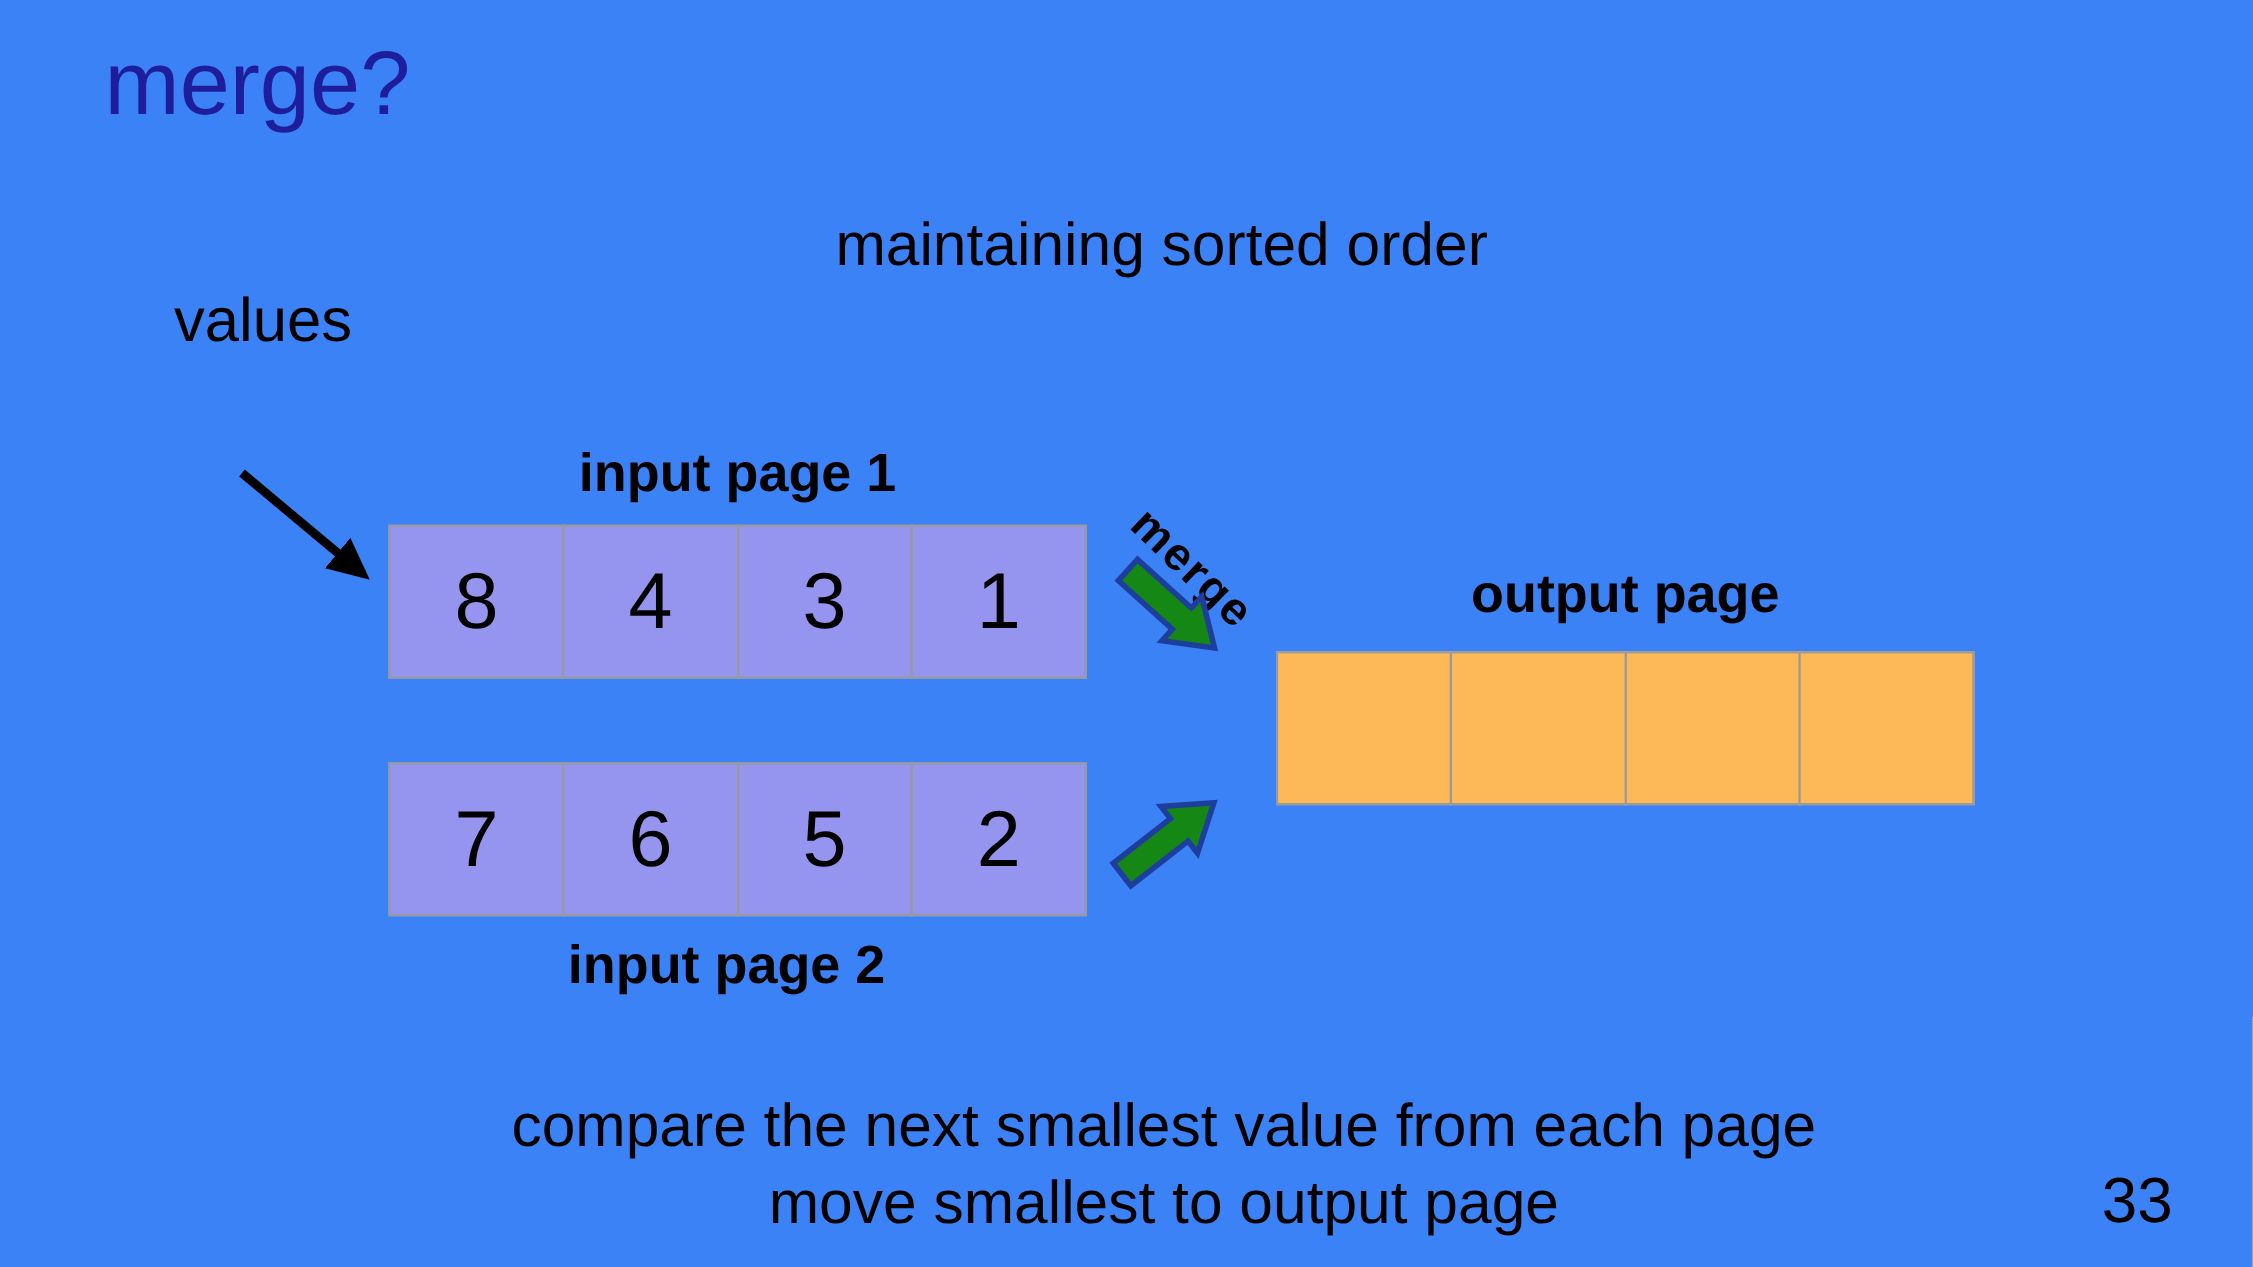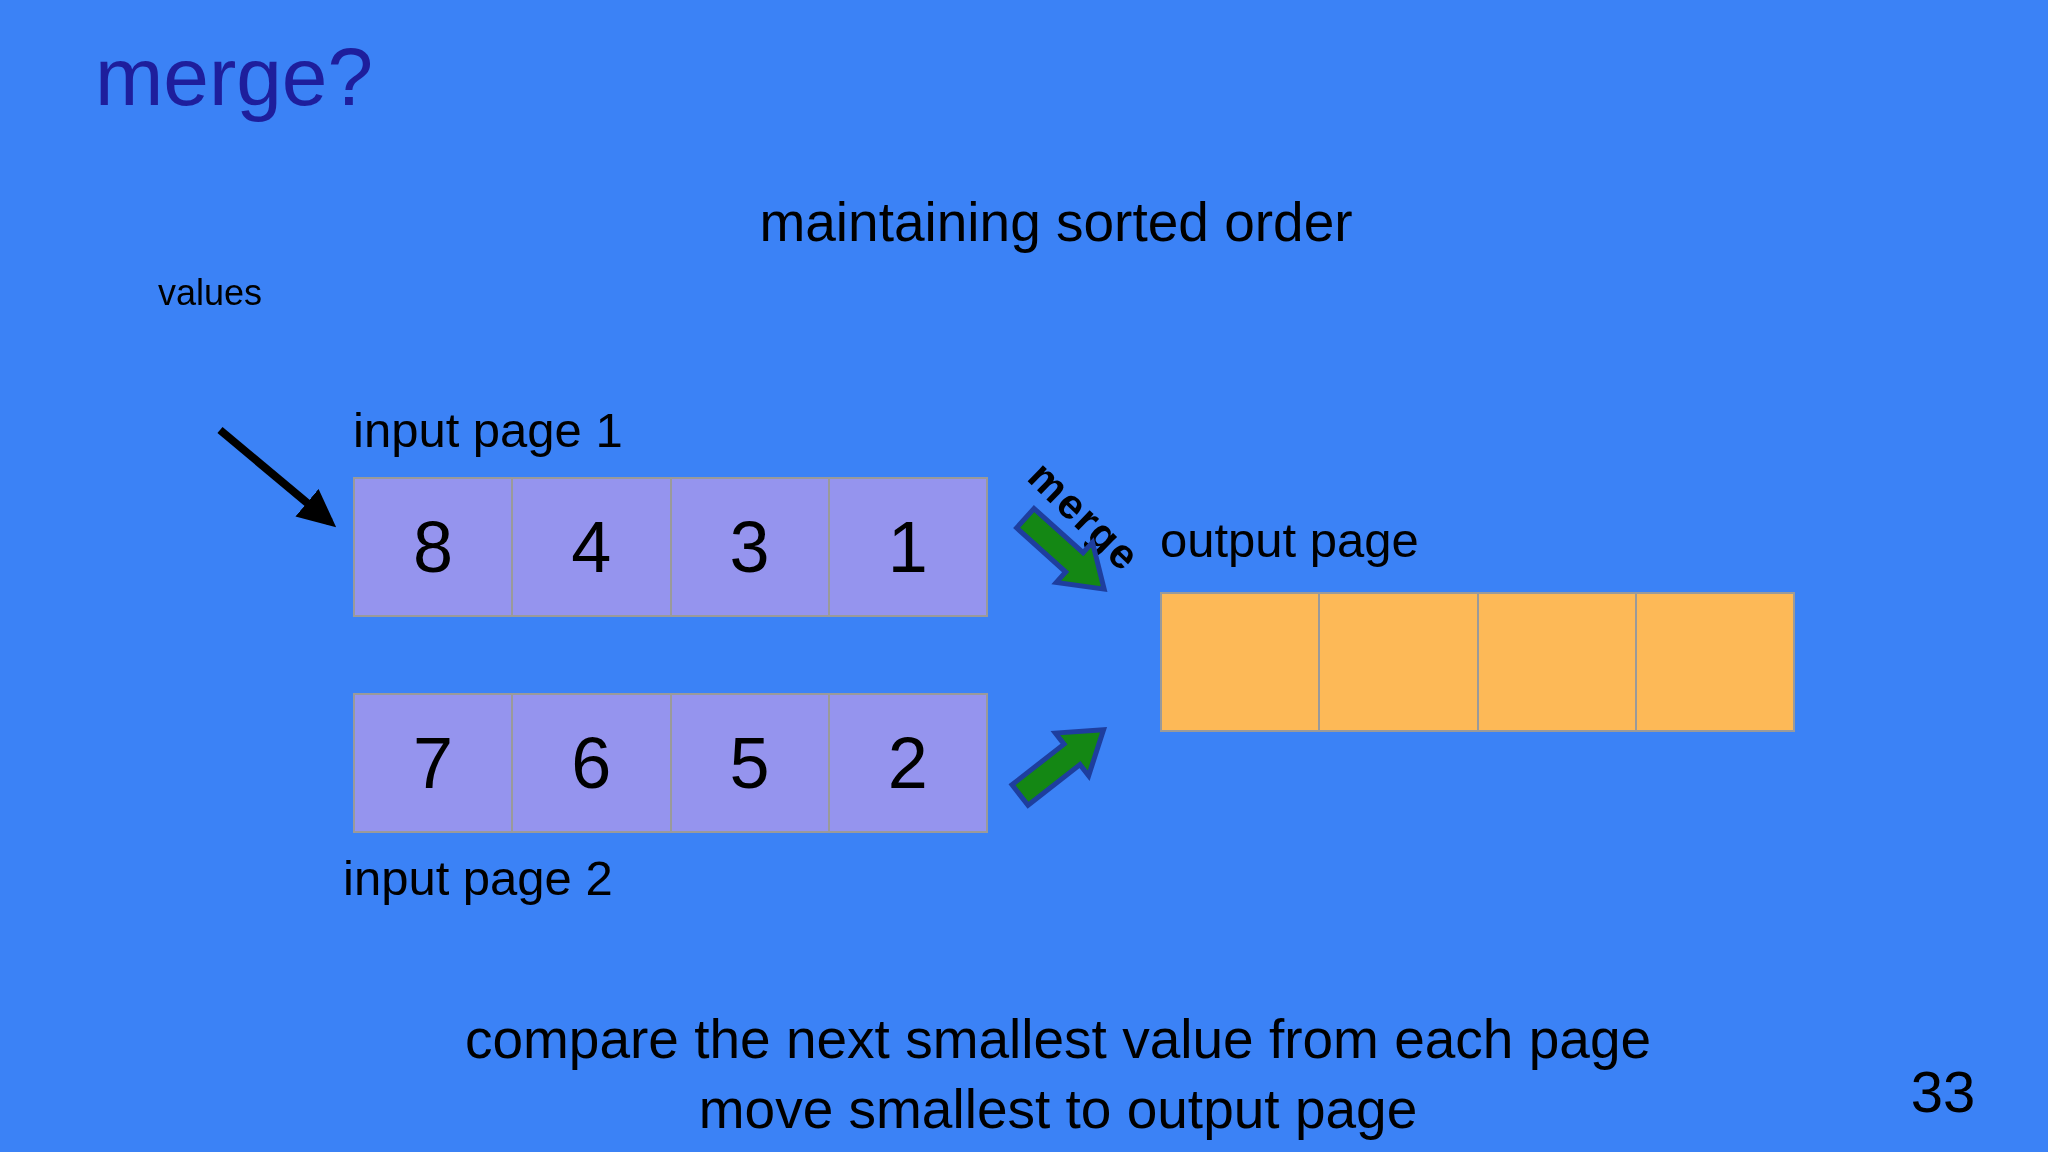"values" .values-block { font-size: 36px -> 56px; text-align: center -> right; top: 272px -> 258px }
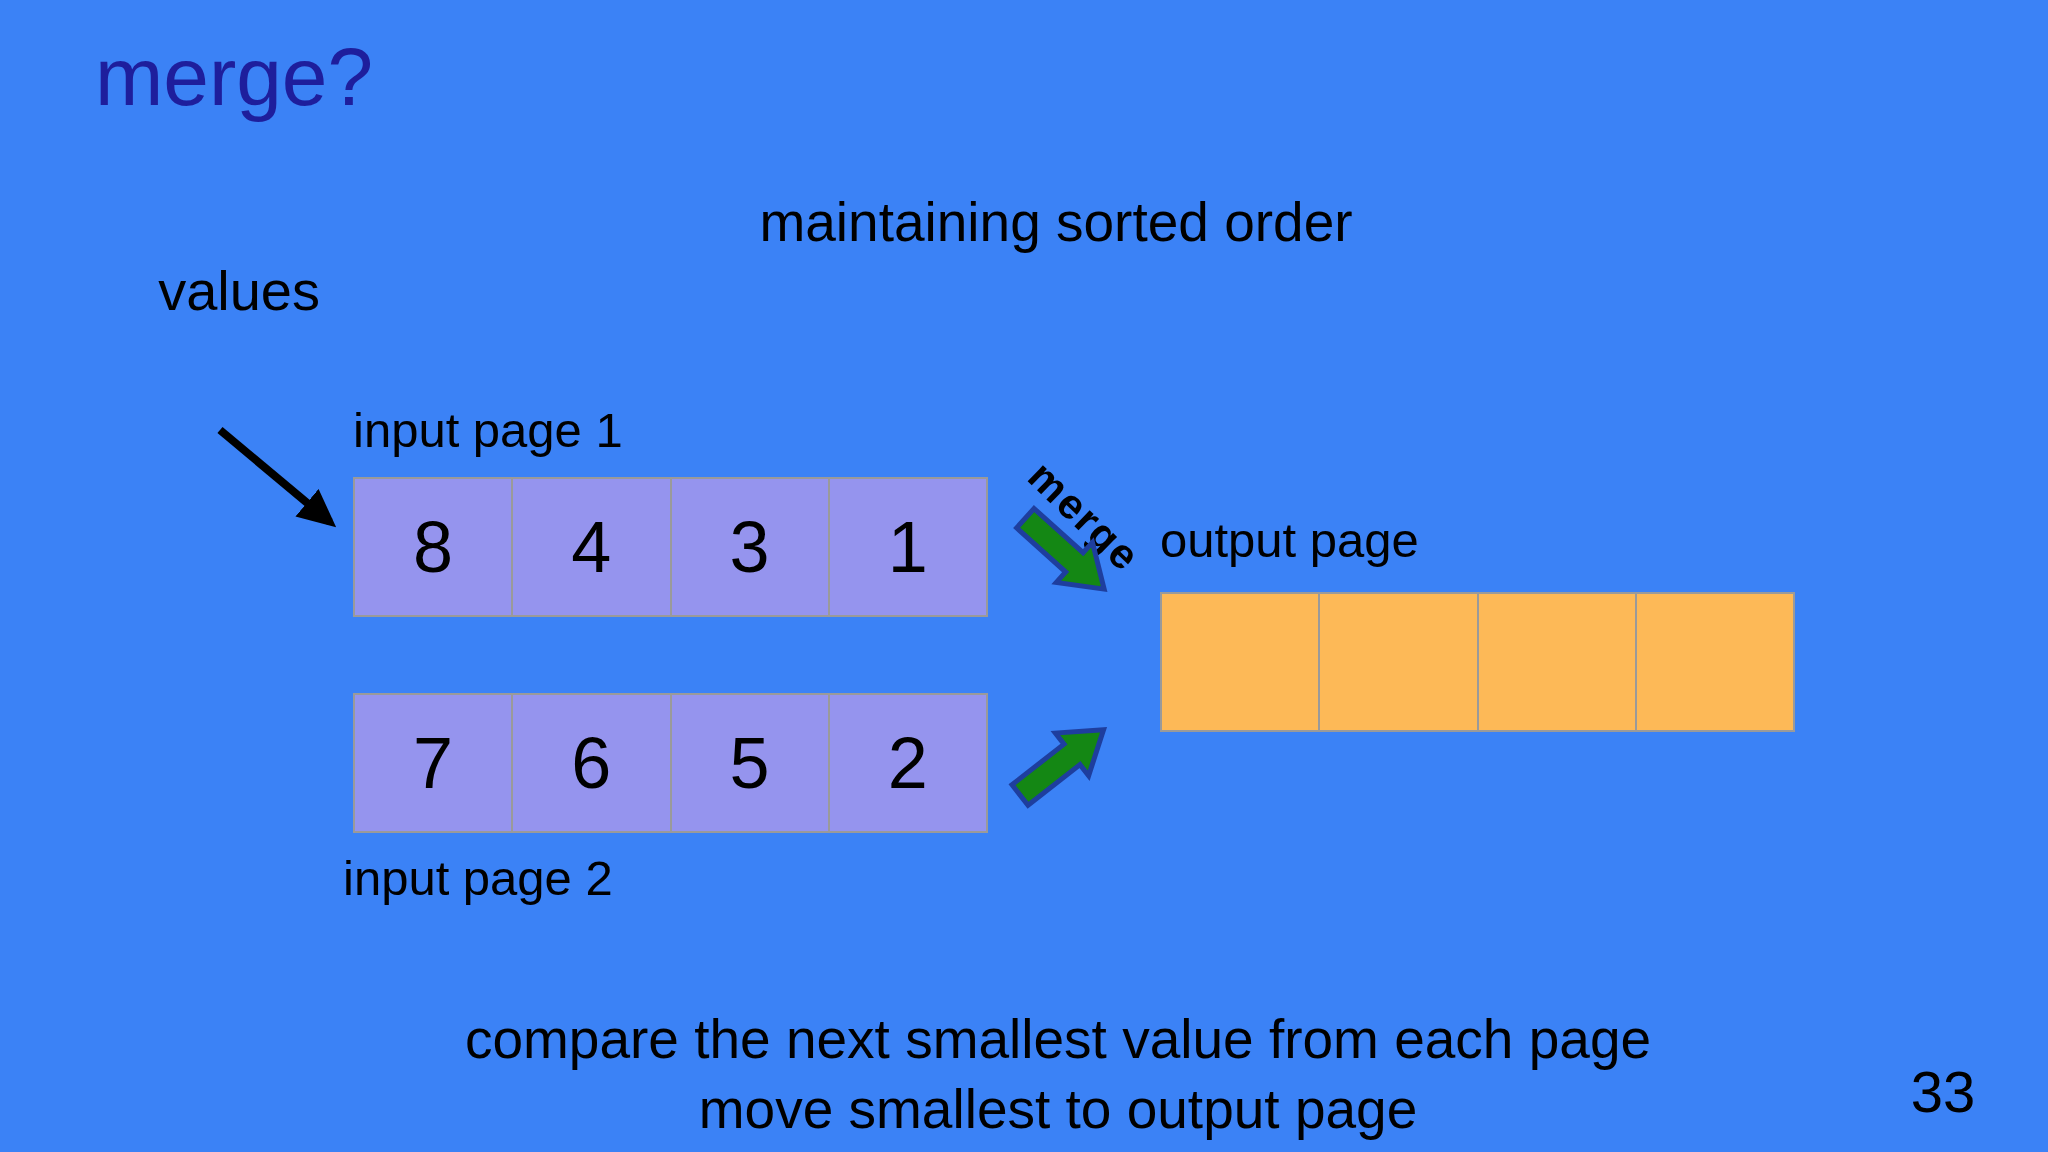"input page 1" .page-label { font-weight: none -> bold; text-align: left -> center }
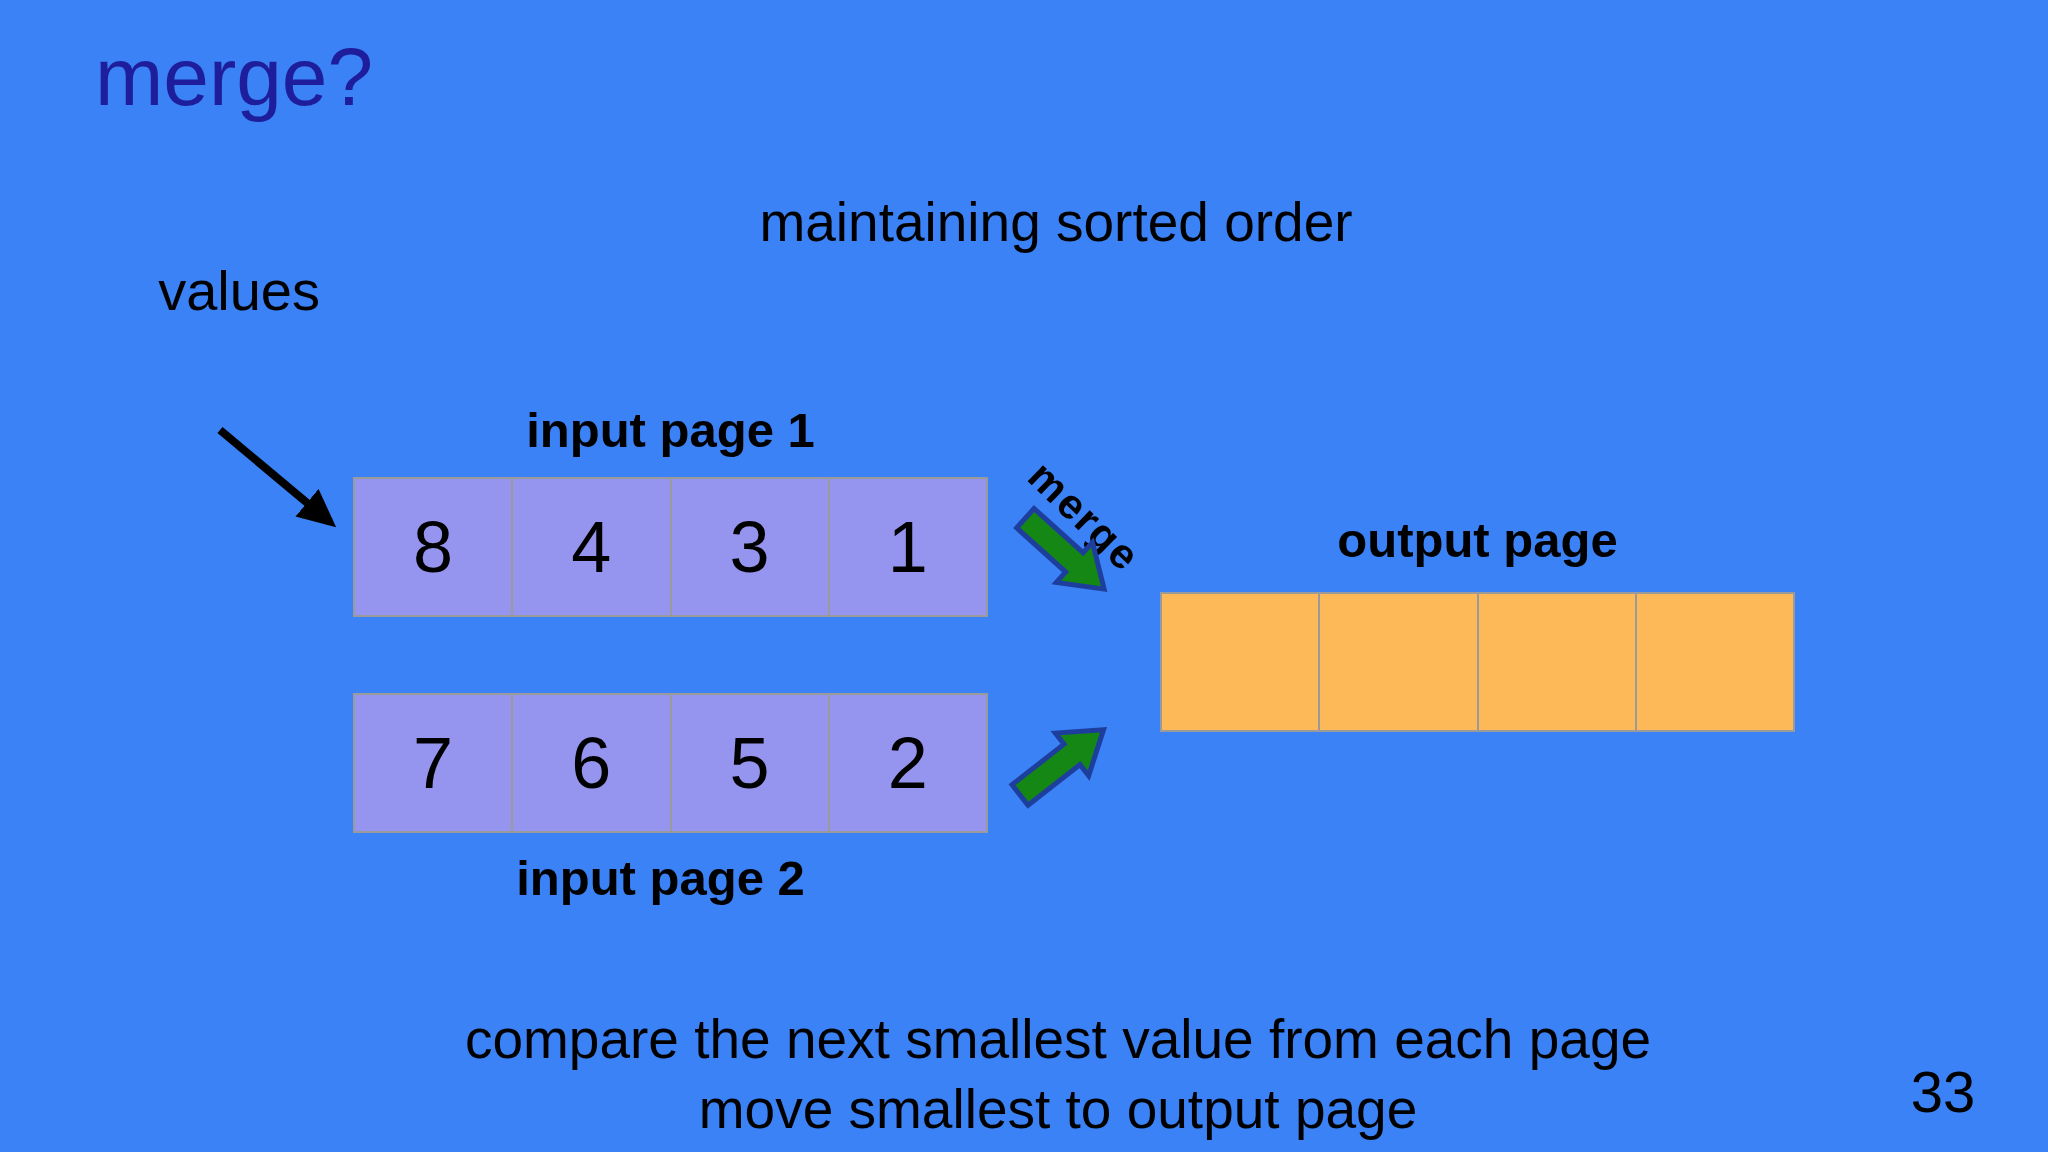"compare the next smallest value" .footer-block { margin-top: 16px -> none }
